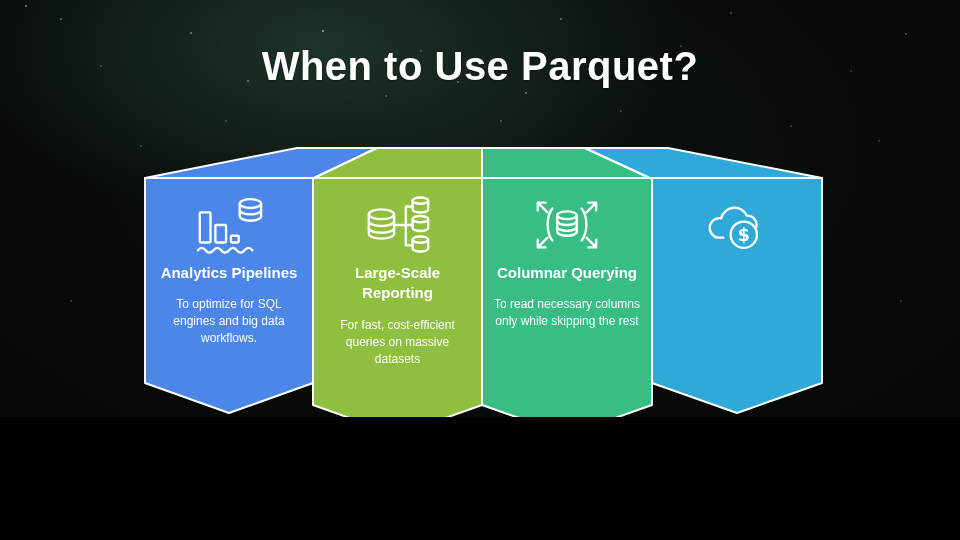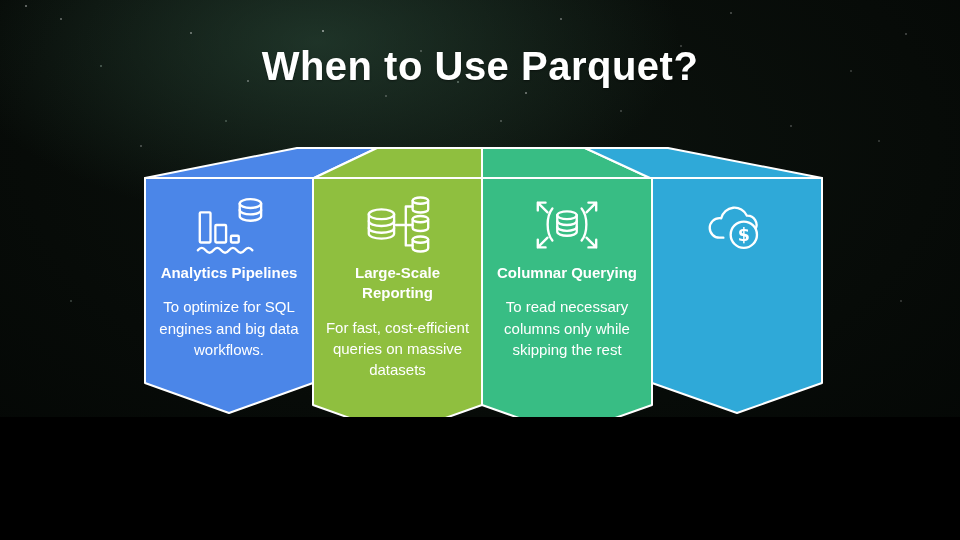"To optimize for SQL engines" .banner-desc { font-size: 15px -> 12px }
